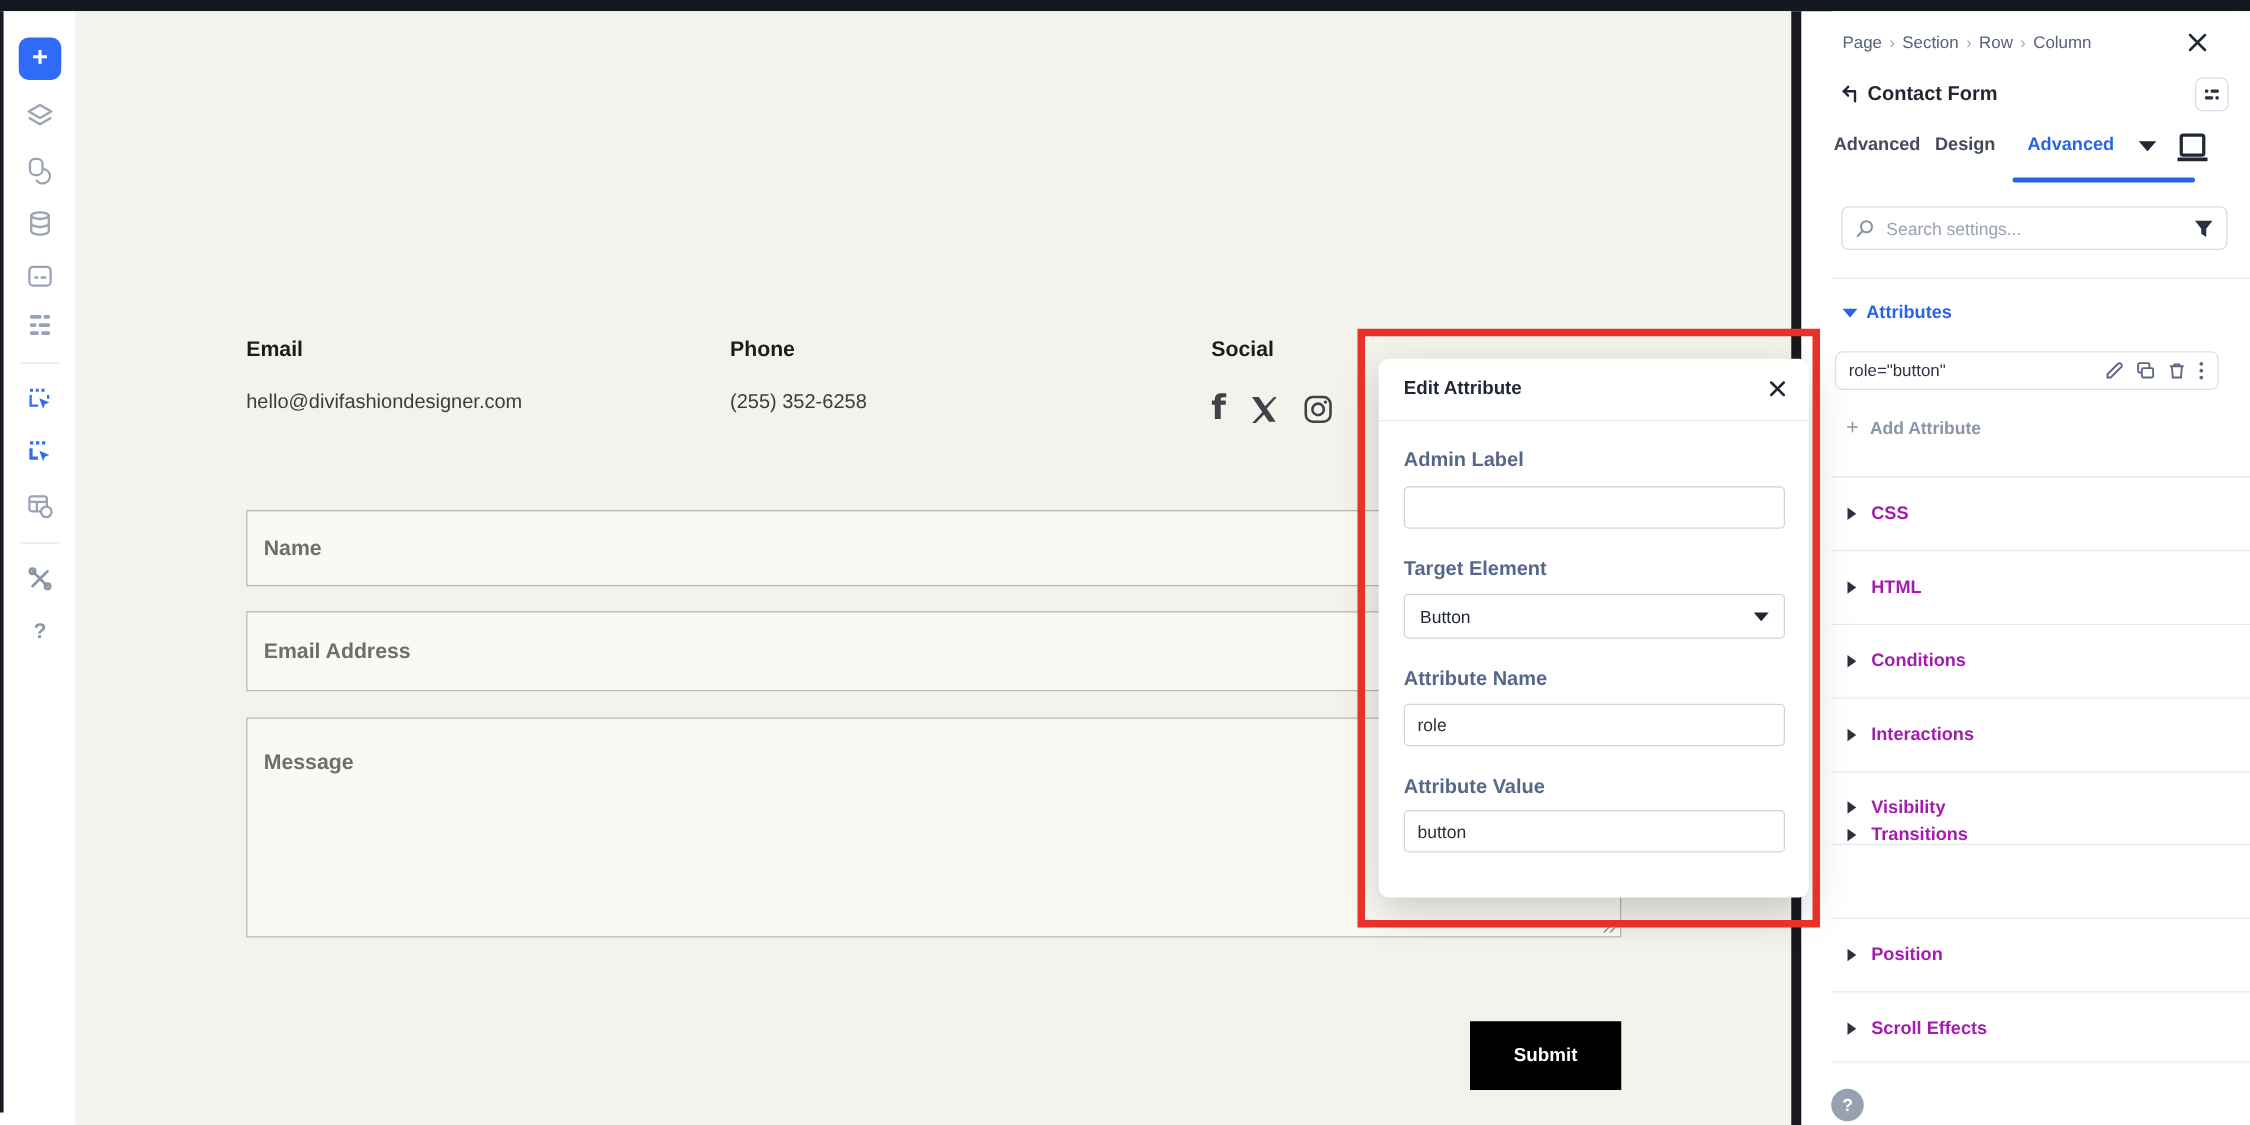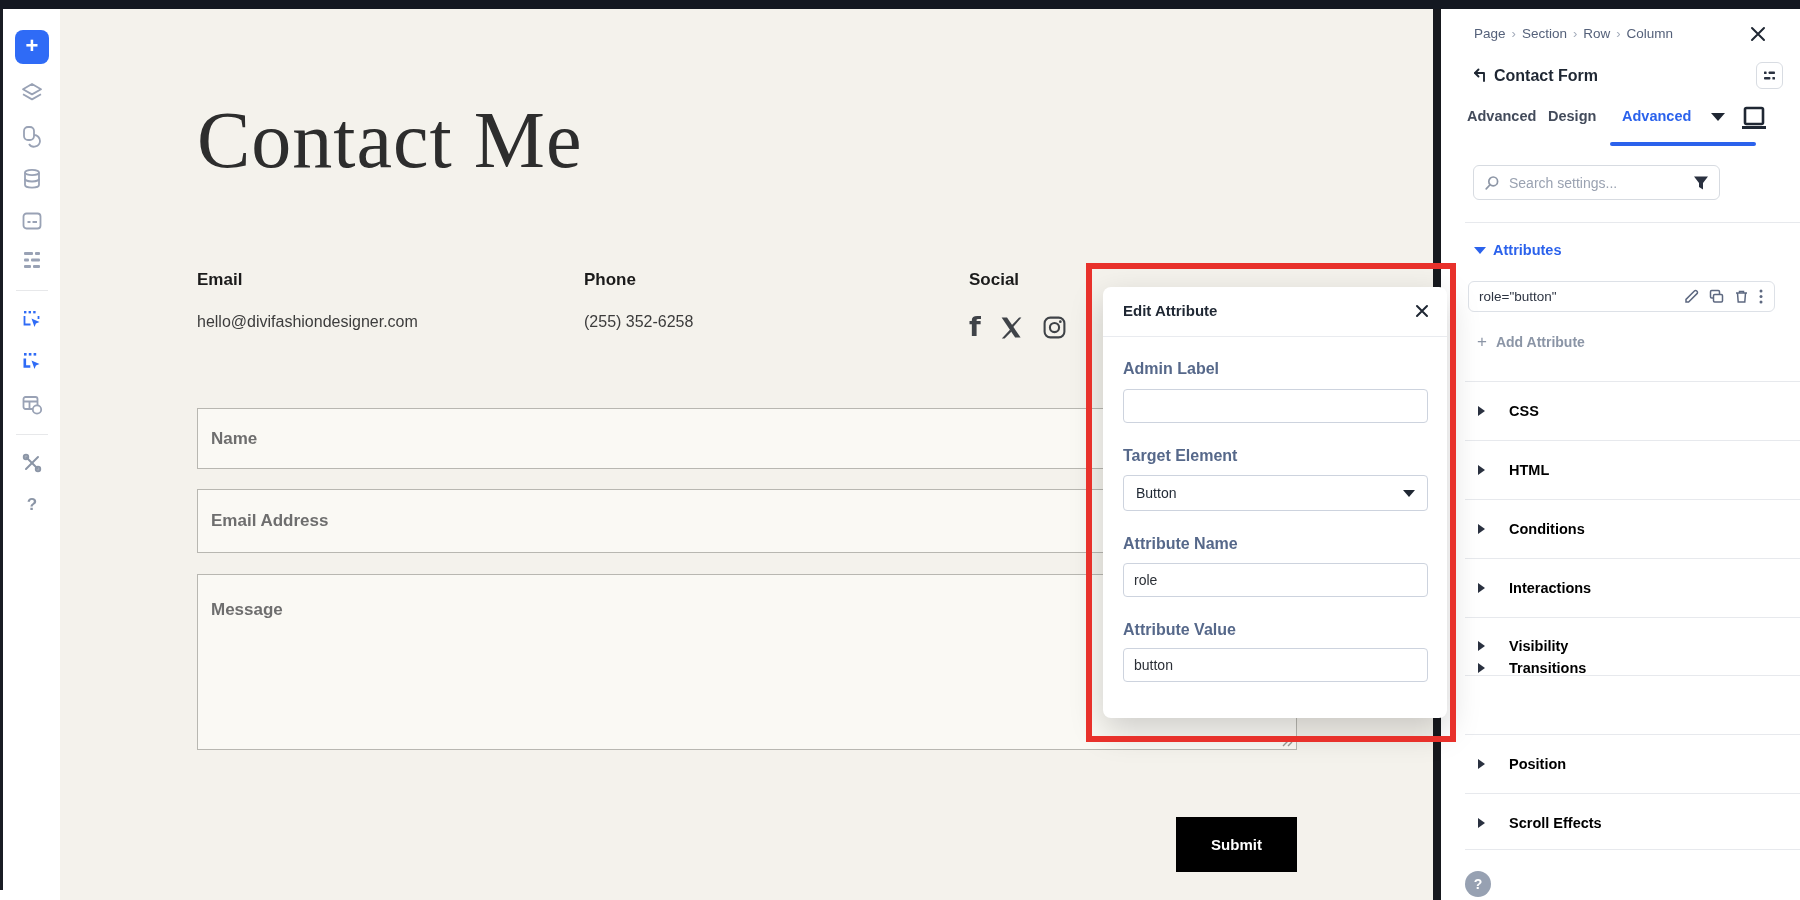"Contact Me" div.abs { html: <div>Contact Me</div> -> none }
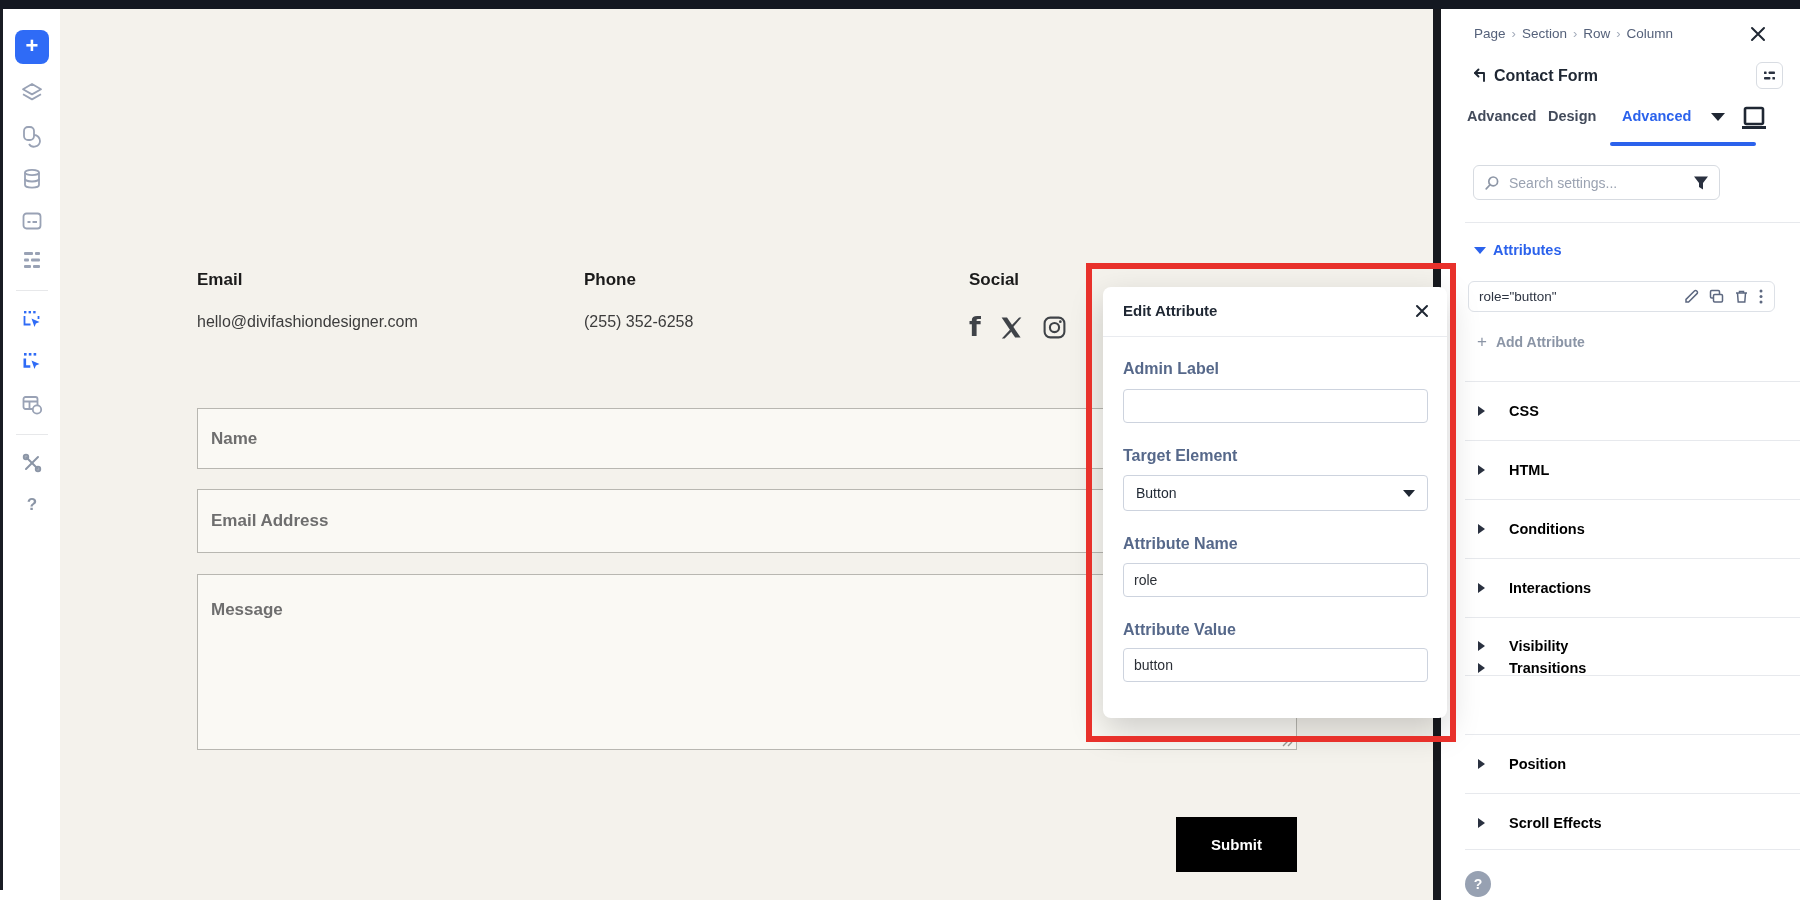"Search settings..." .searchbox { width: 247px -> 309px }
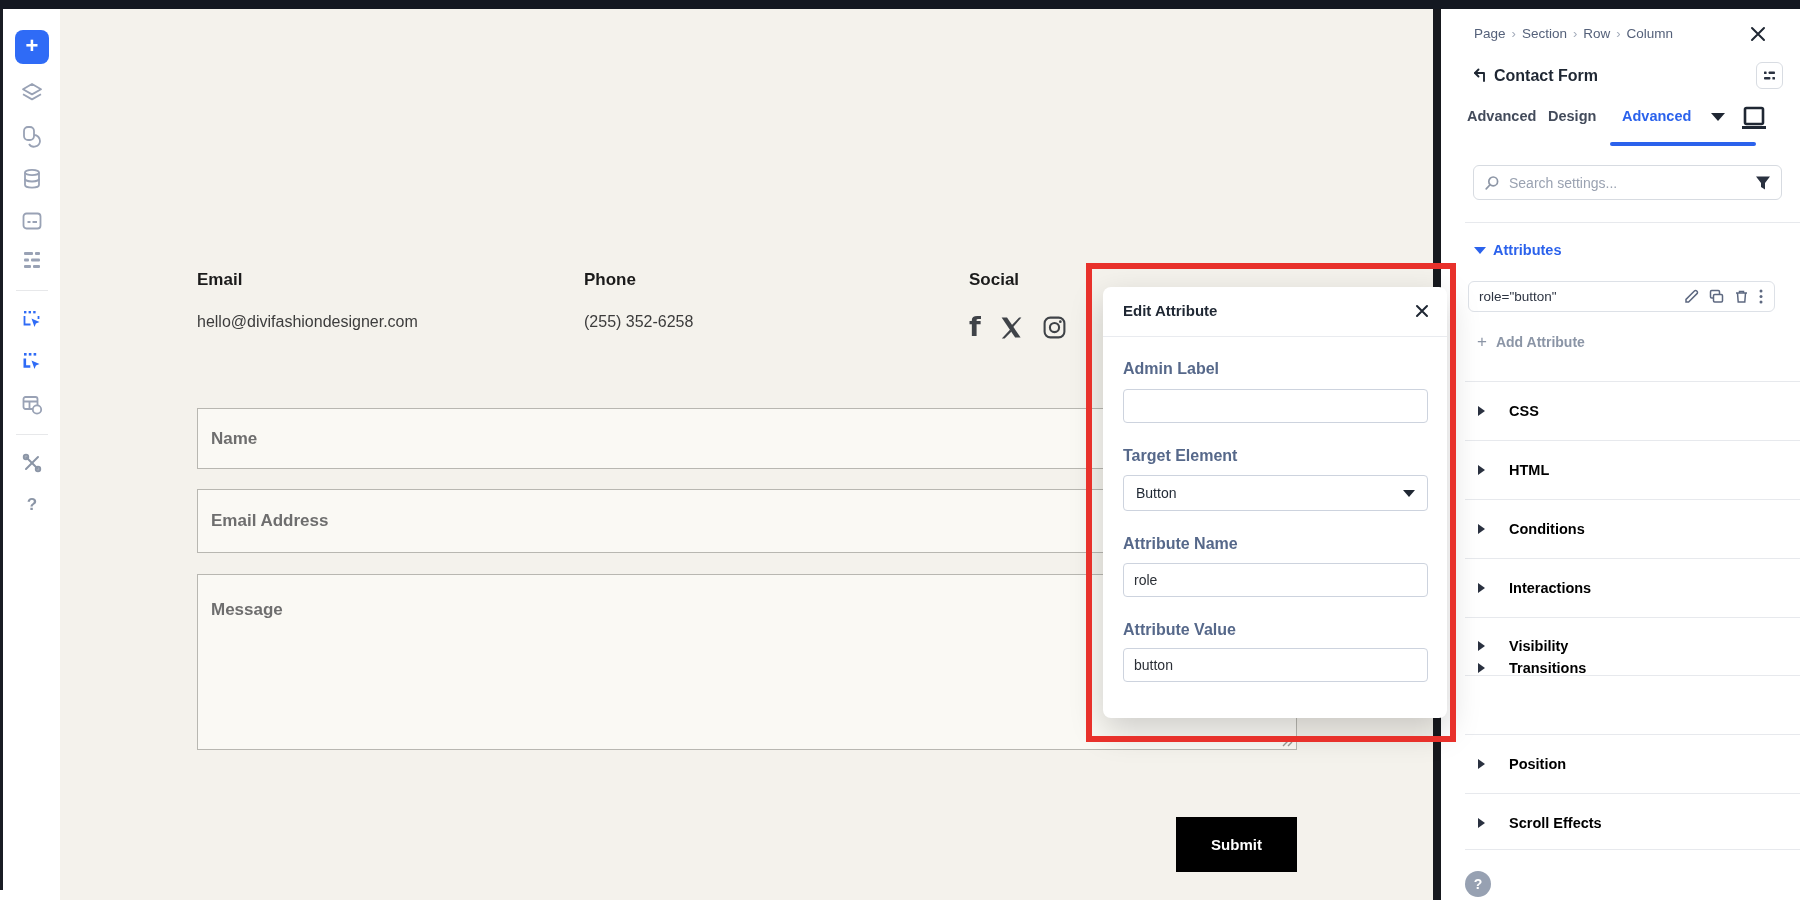"CSS" .sec-lbl { color: #000000 -> #a21caf; margin-left: 24px -> 12px }
